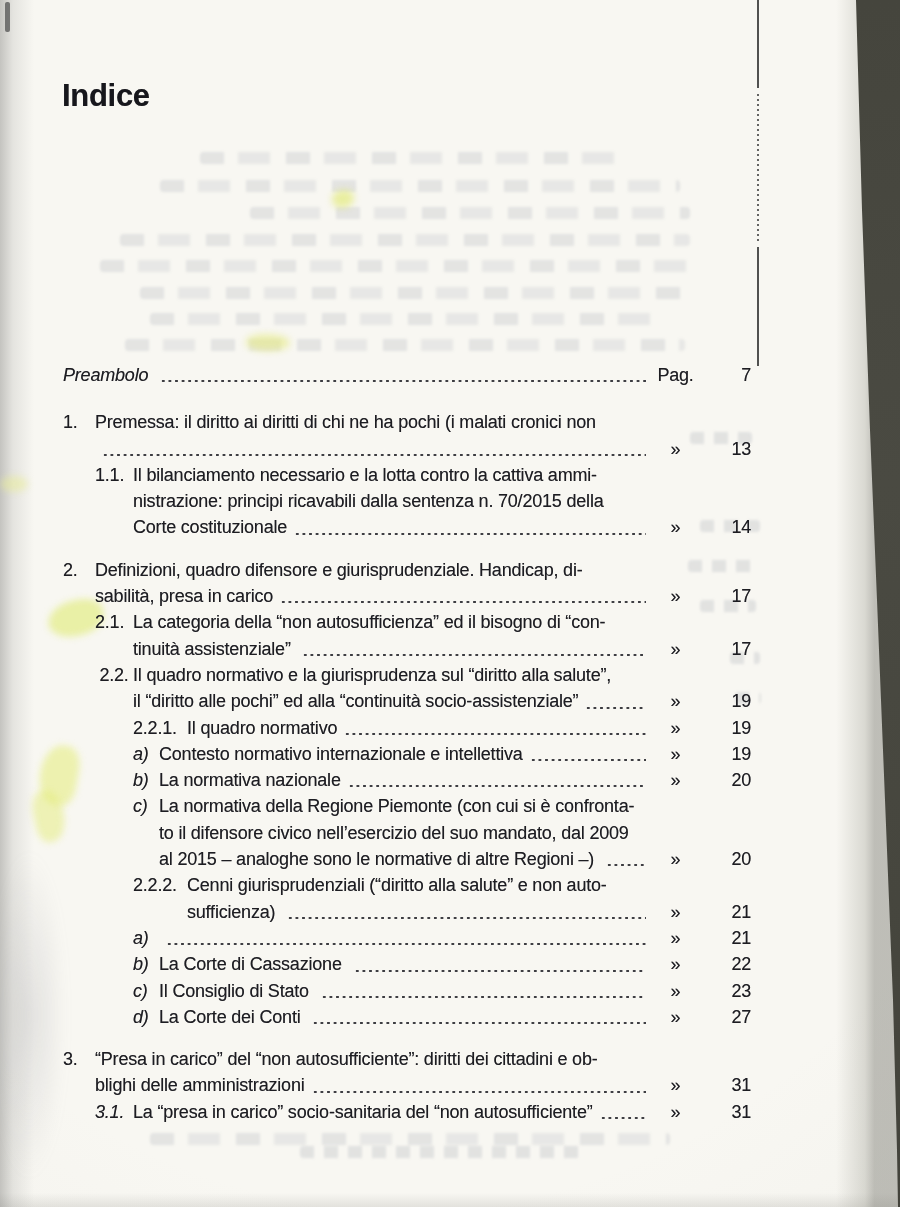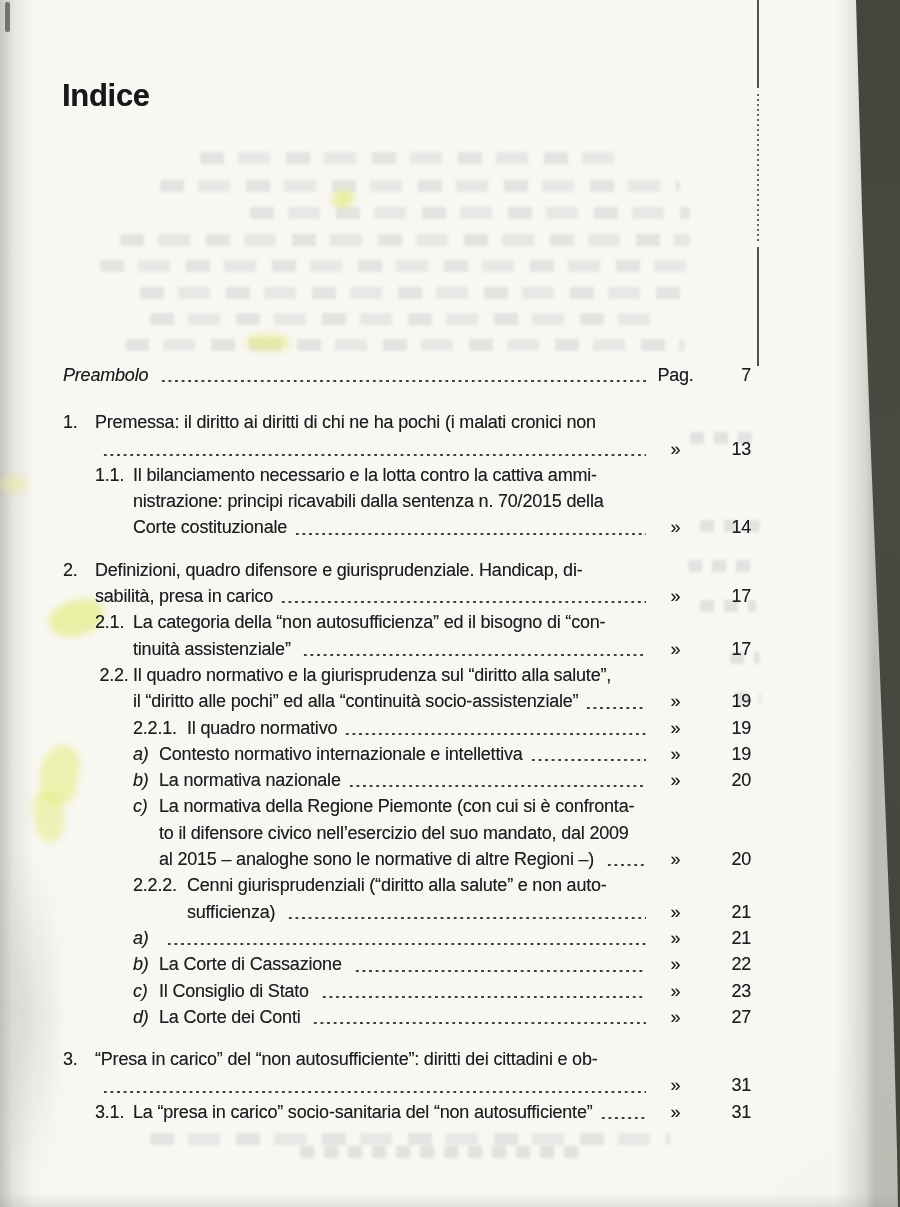"blighi delle amministrazioni" span.txt { html: none -> <span>blighi delle amministrazioni</span> }
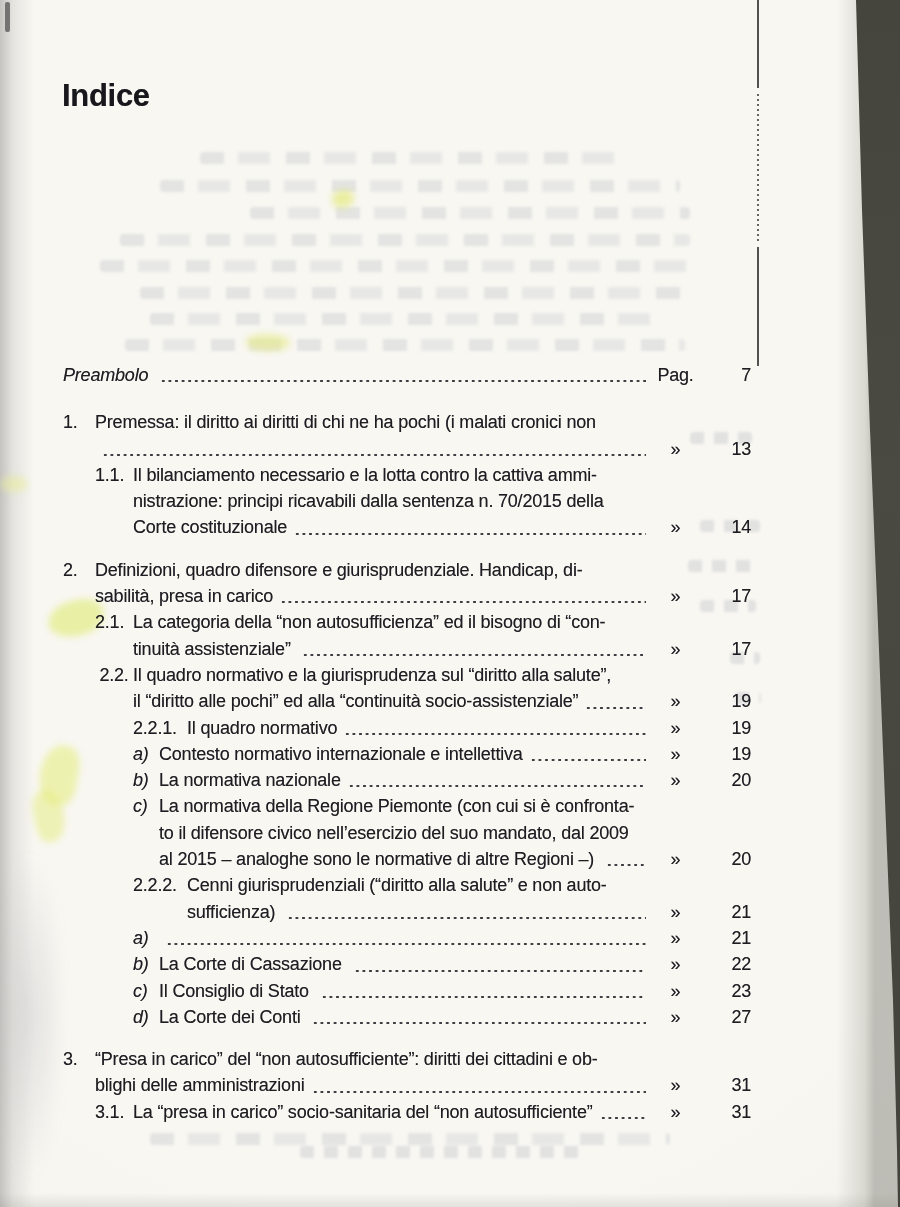"3.1." span.num { font-style: none -> italic }
